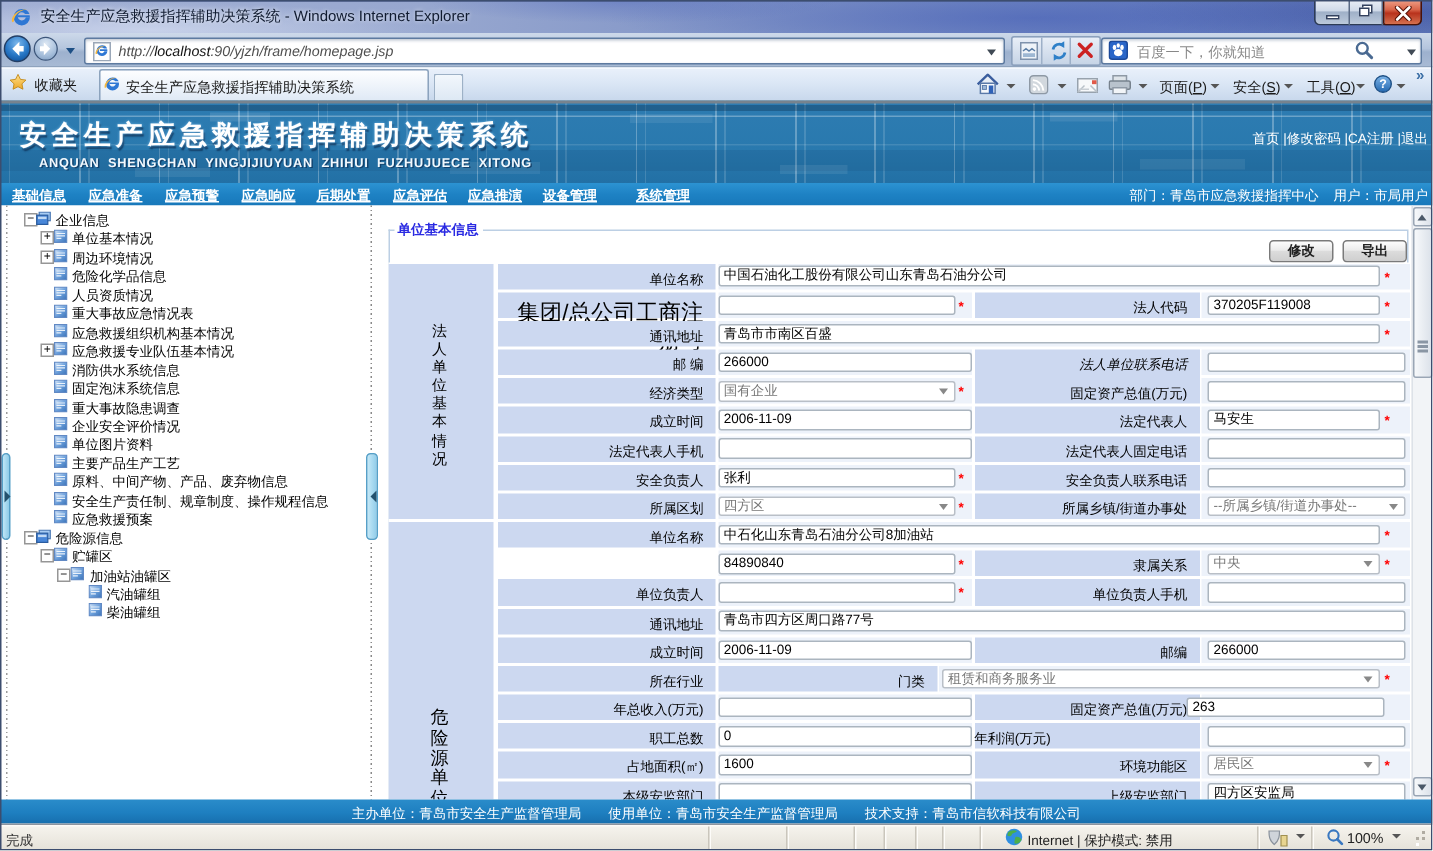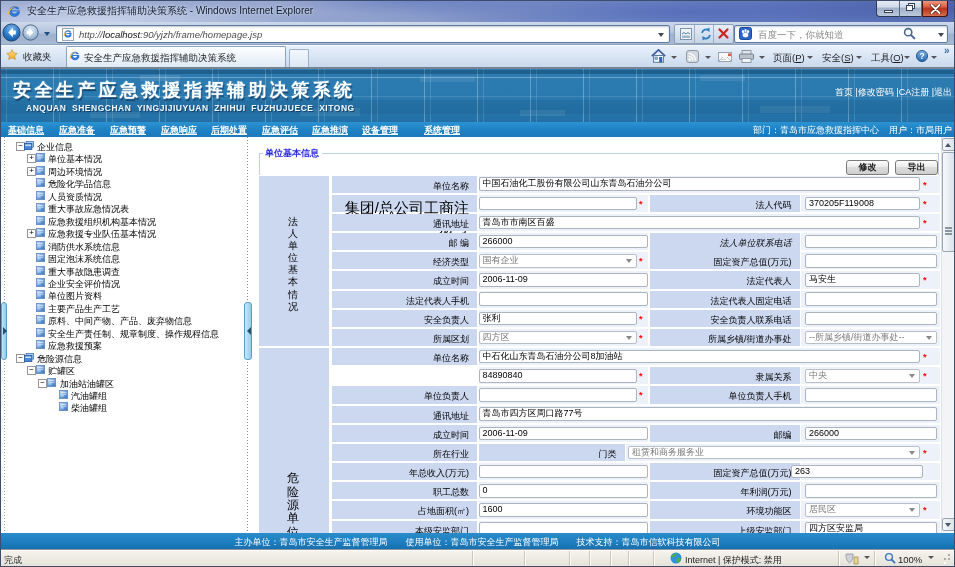"年利润(万元)" div { text-align: right -> left }
